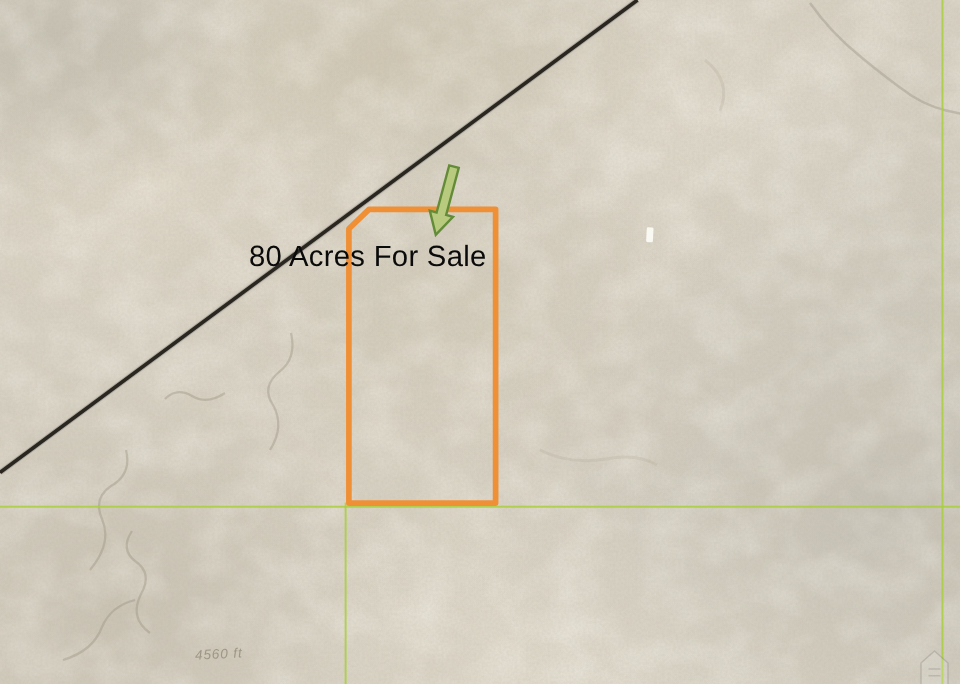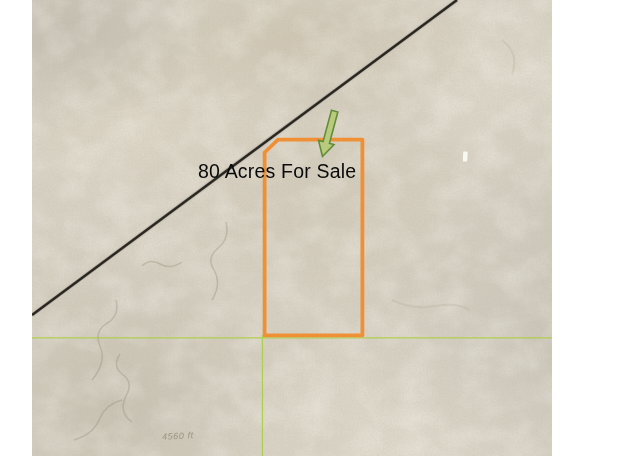"80 Acres For Sale" .stage { margin-left: 32px -> none; width: 520px -> 640px }
